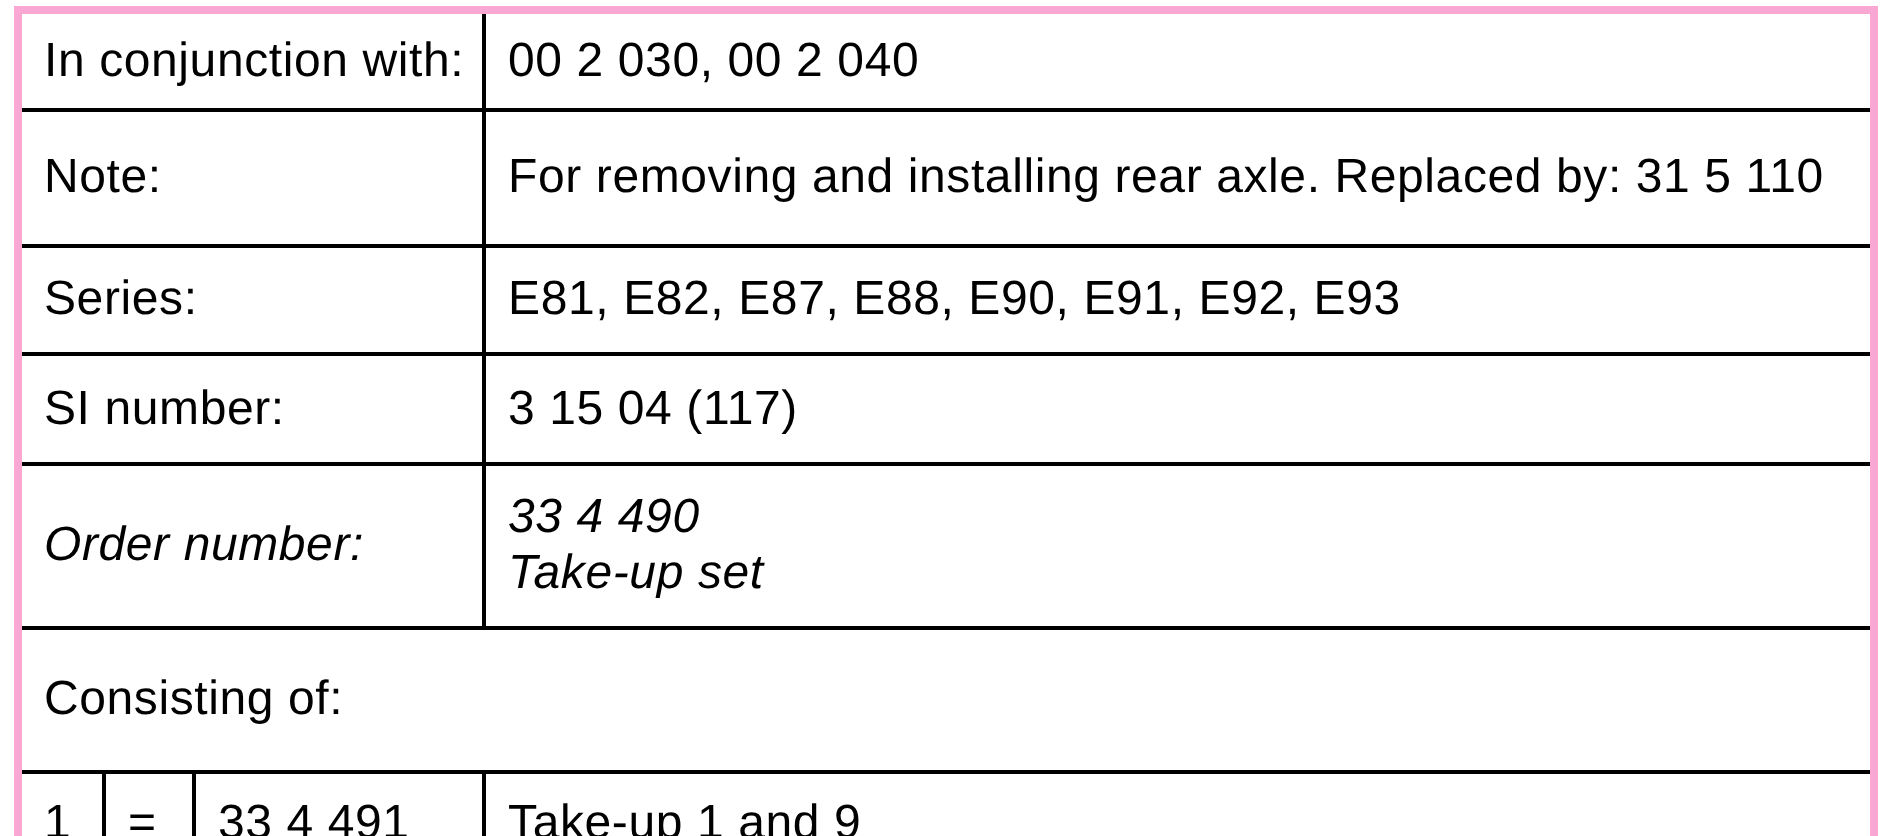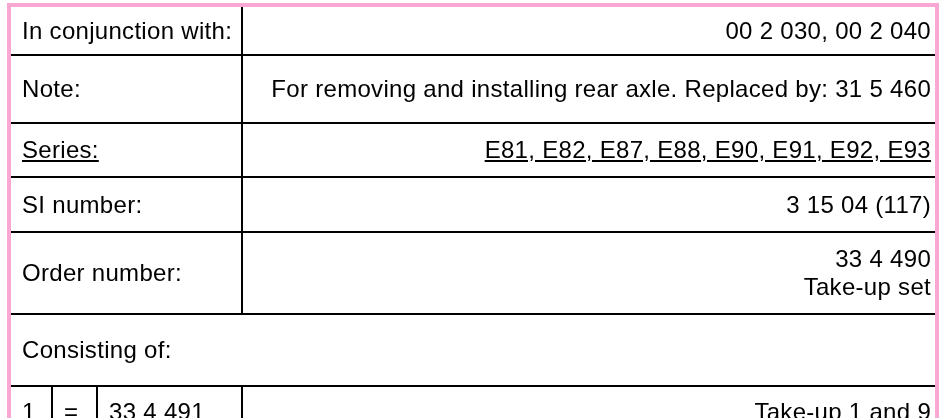"00 2 030, 00 2" td.value-cell { text-align: right -> none }
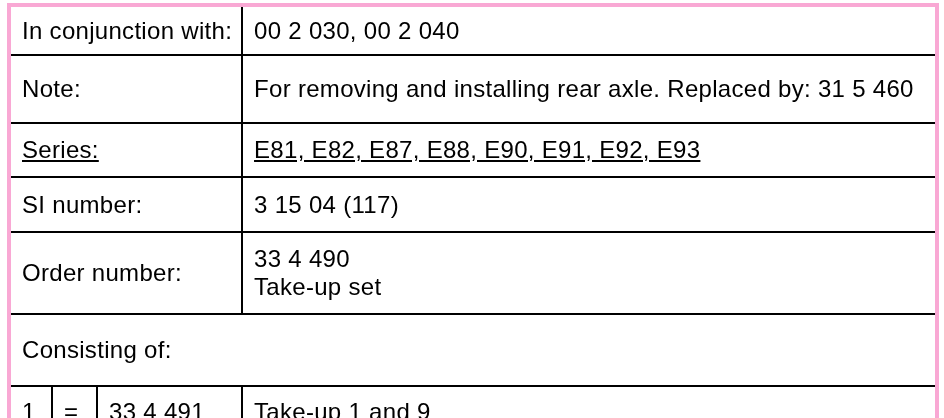"For removing and installing rear" td.value-cell { text: 5 460 -> 5 110 }
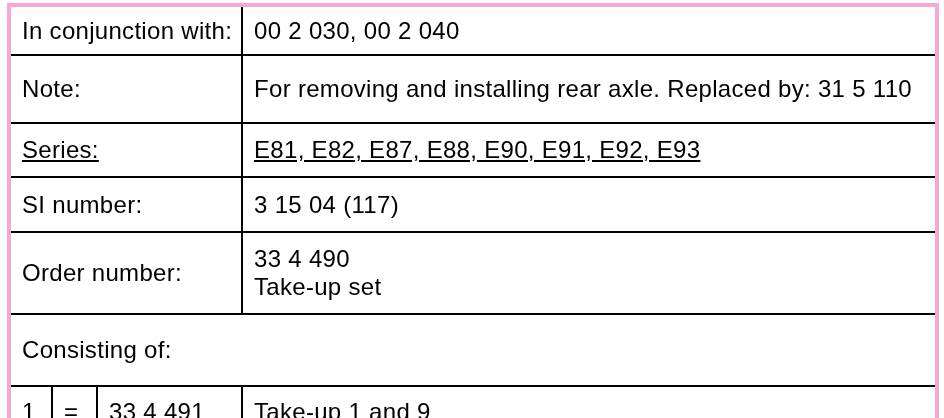"Series:" tr.r3 { text-decoration: underline -> none }
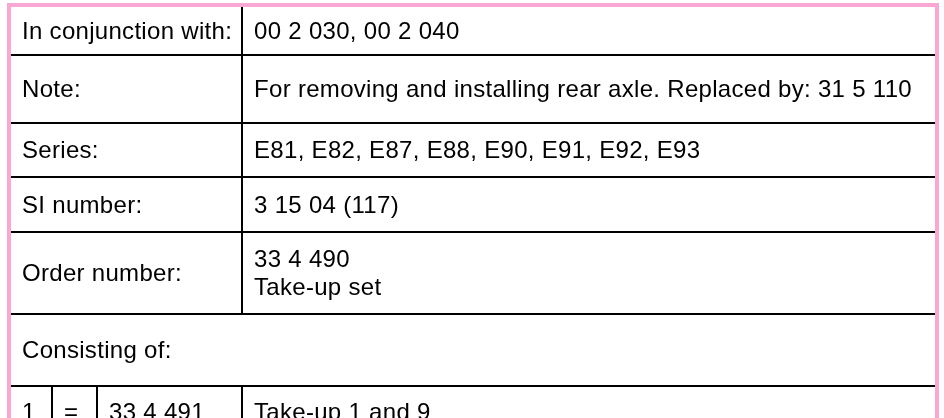"Order number:" tr.r5 { font-style: none -> italic }
